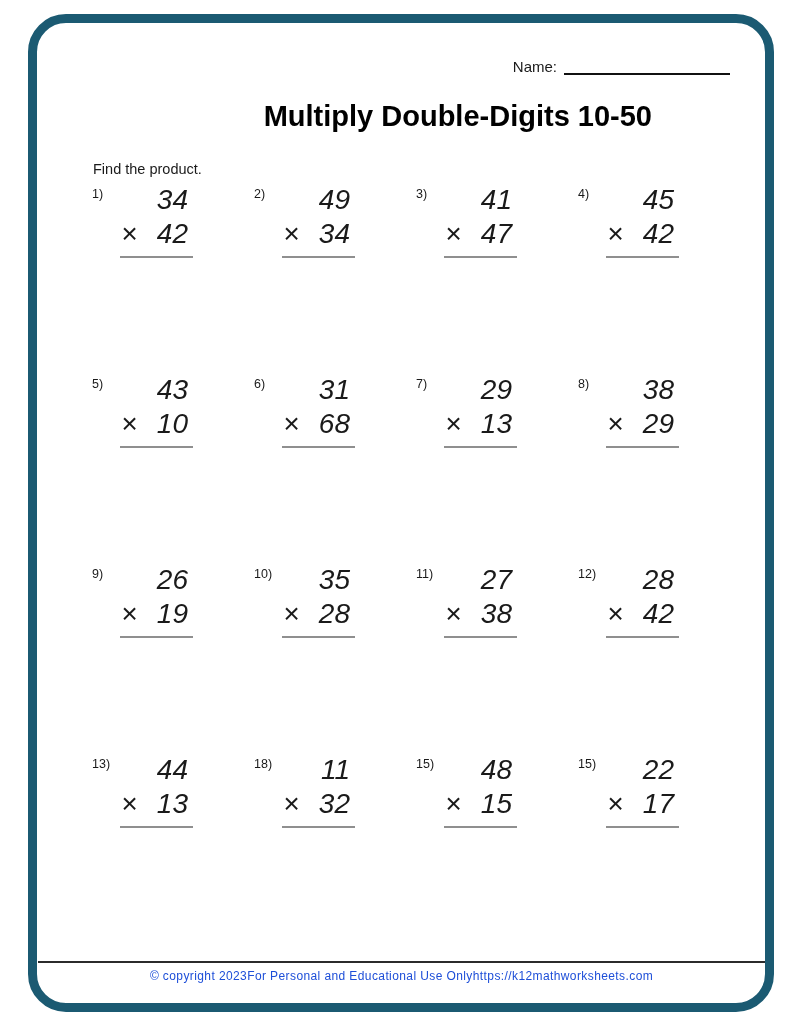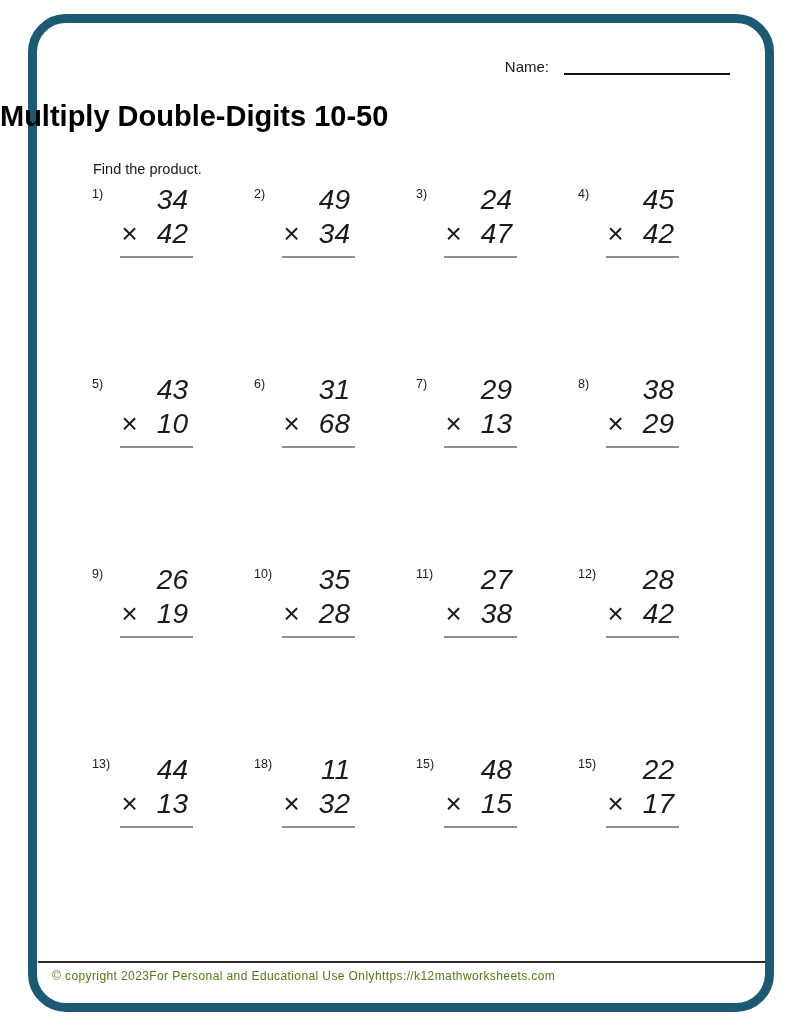"Name:" .name-row { gap: 15px -> 7px }
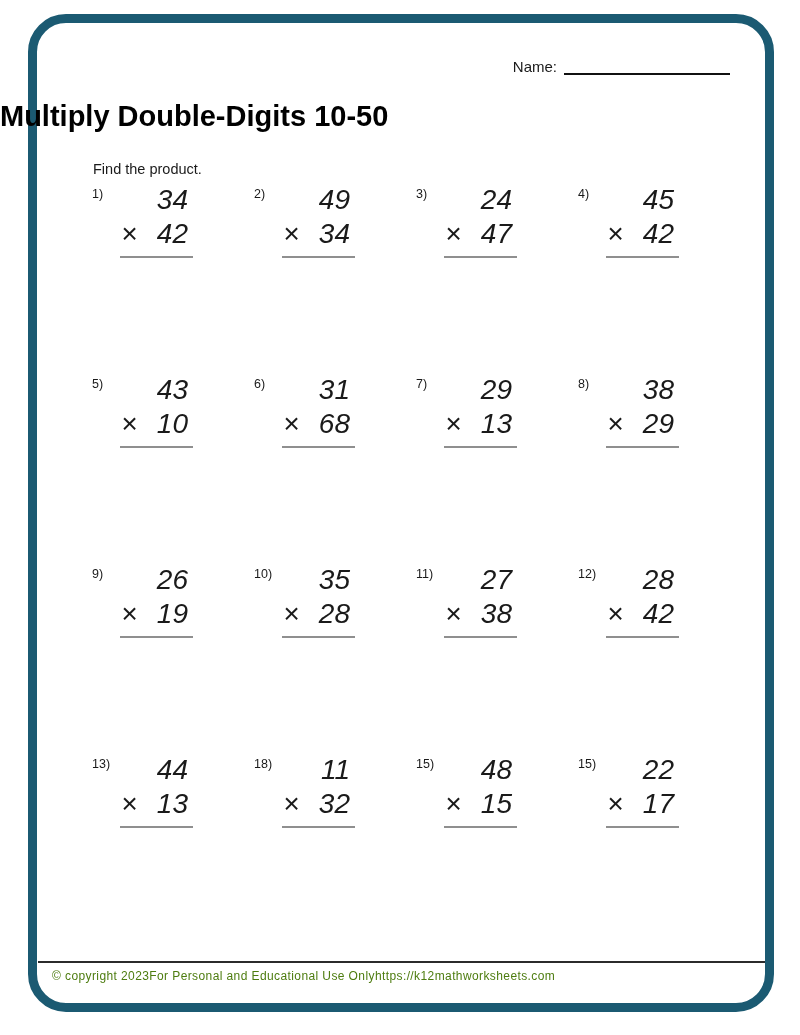"Multiply Double-Digits 10-50" .title { text-align: left -> right }
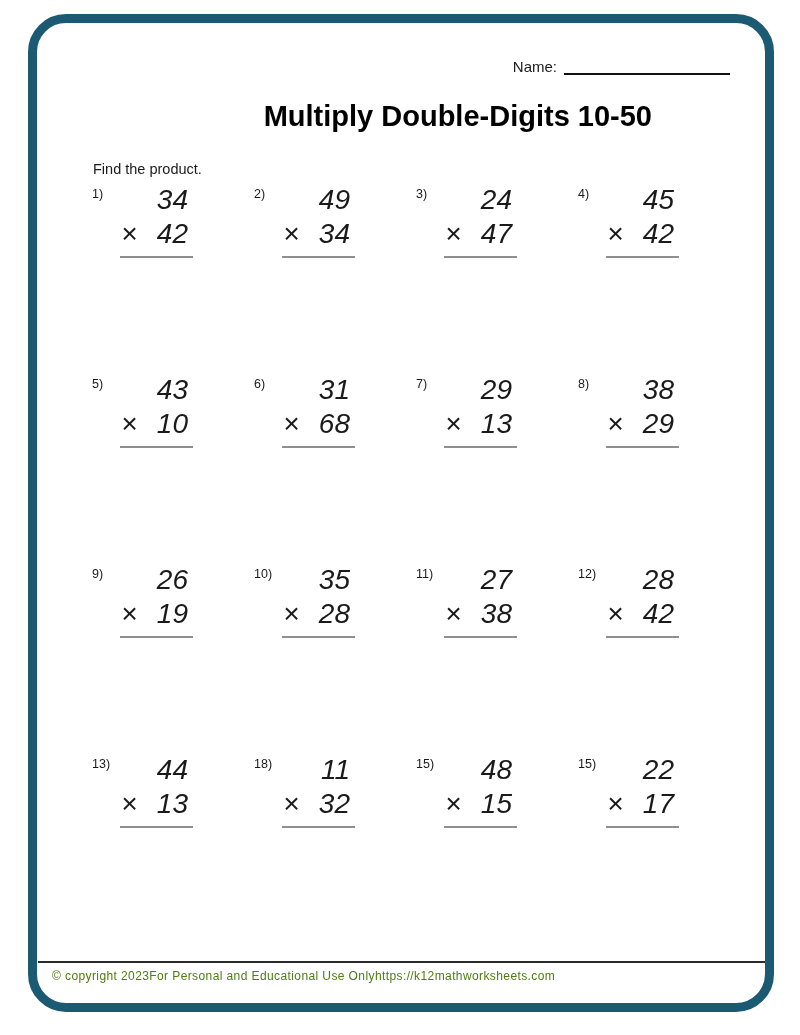"24" div.top-num { text: 24 -> 41 }
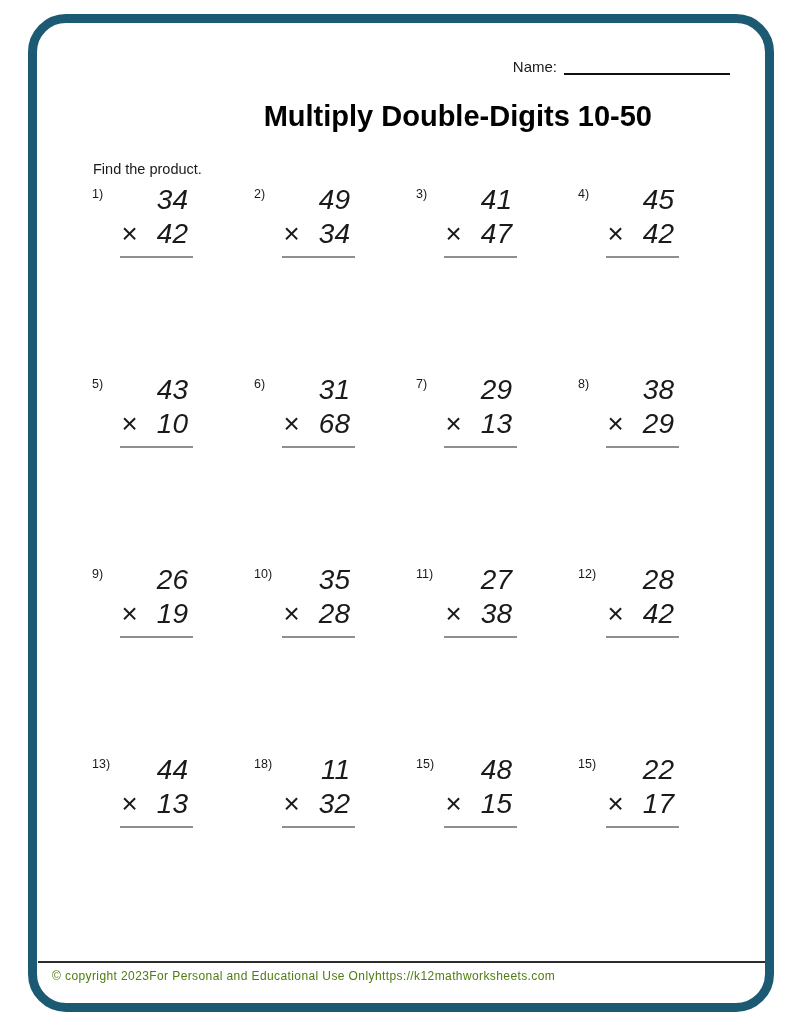"© copyright 2023" .footer { color: #4d7c0f -> #1d4ed8; justify-content: flex-start -> center; left: 52px -> 46px }
